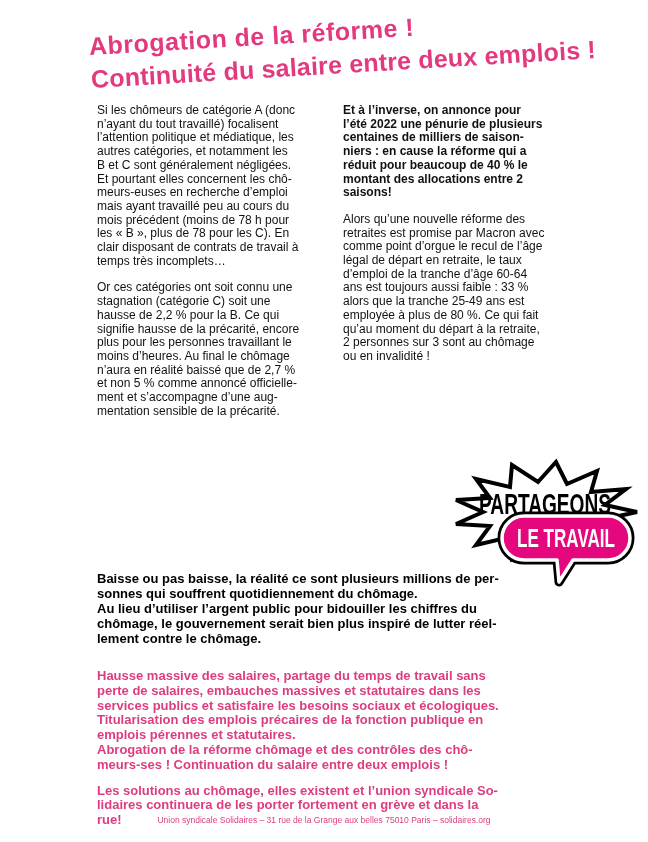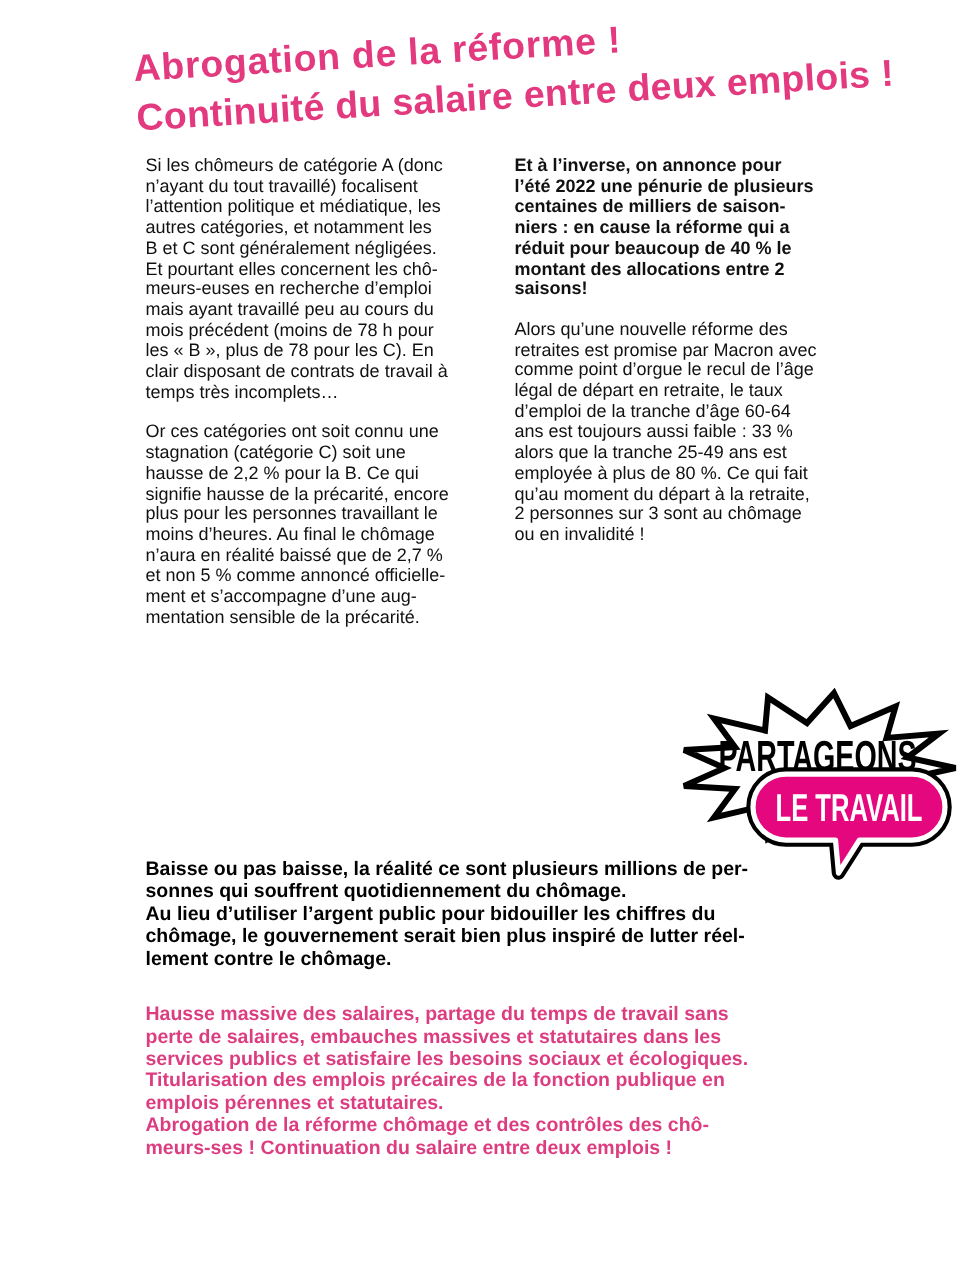"Les solutions au chômage, elles" p.closing { html: none -> <p>Les solutions au chômage, elles existent et l’union syndicale So- lidaires continuera de les porter fortement en grève et dans la rue!</p> }
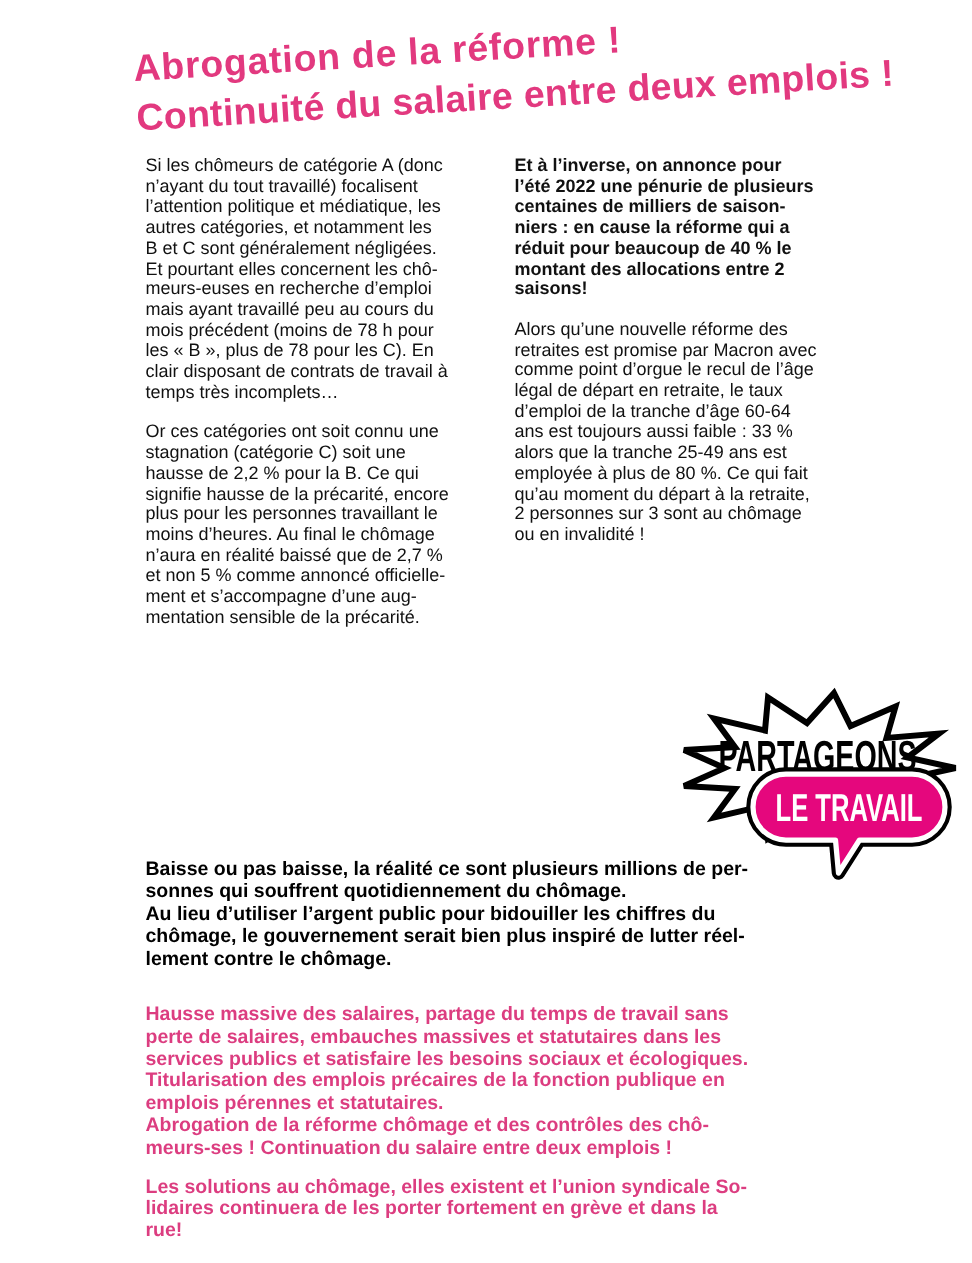"Union syndicale Solidaires – 31" div.footer { html: none -> <div>Union syndicale Solidaires – 31 rue de la Grange aux belles 75010 Paris – solidaires.org</div> }
